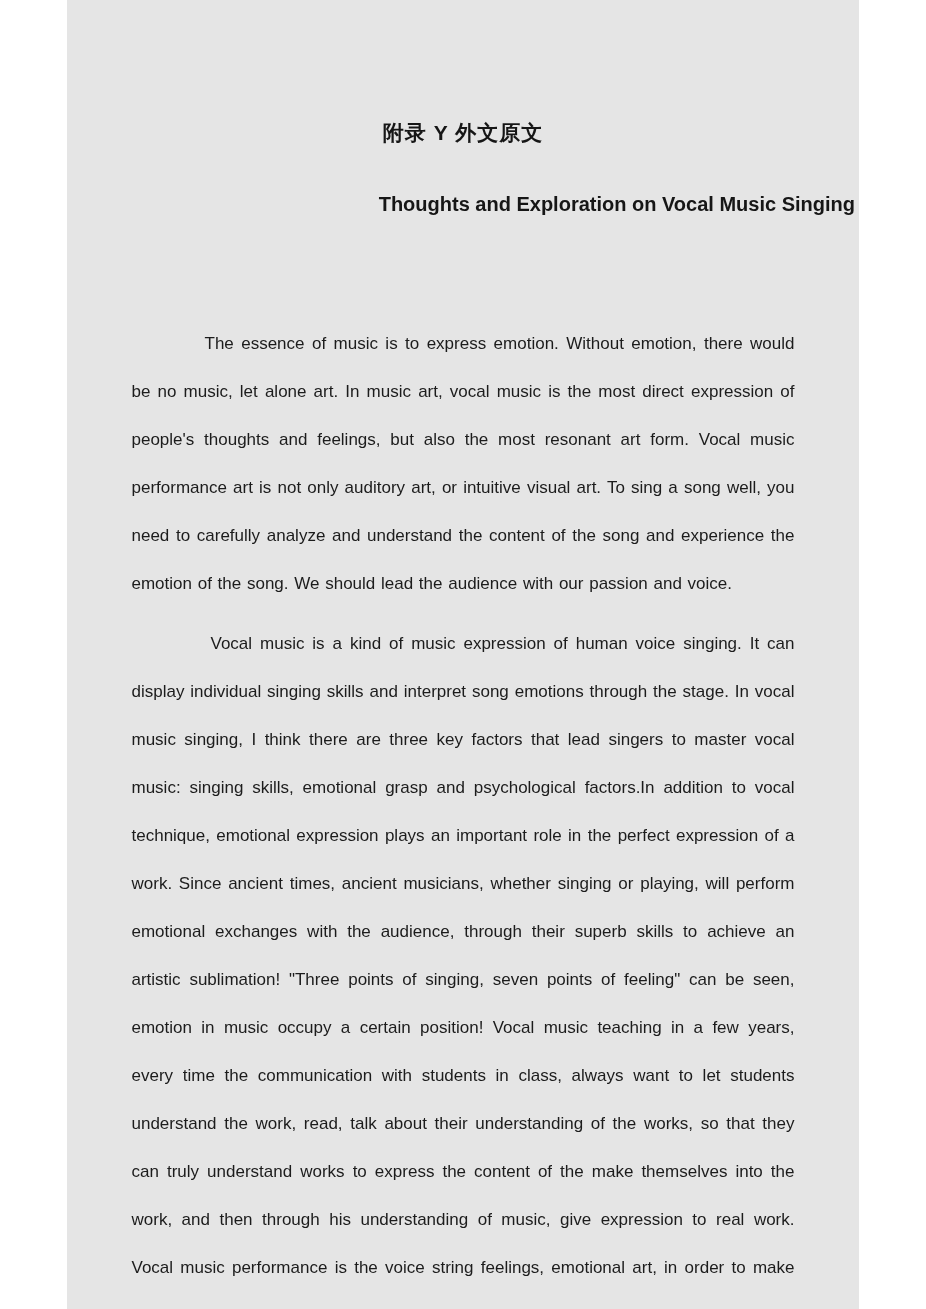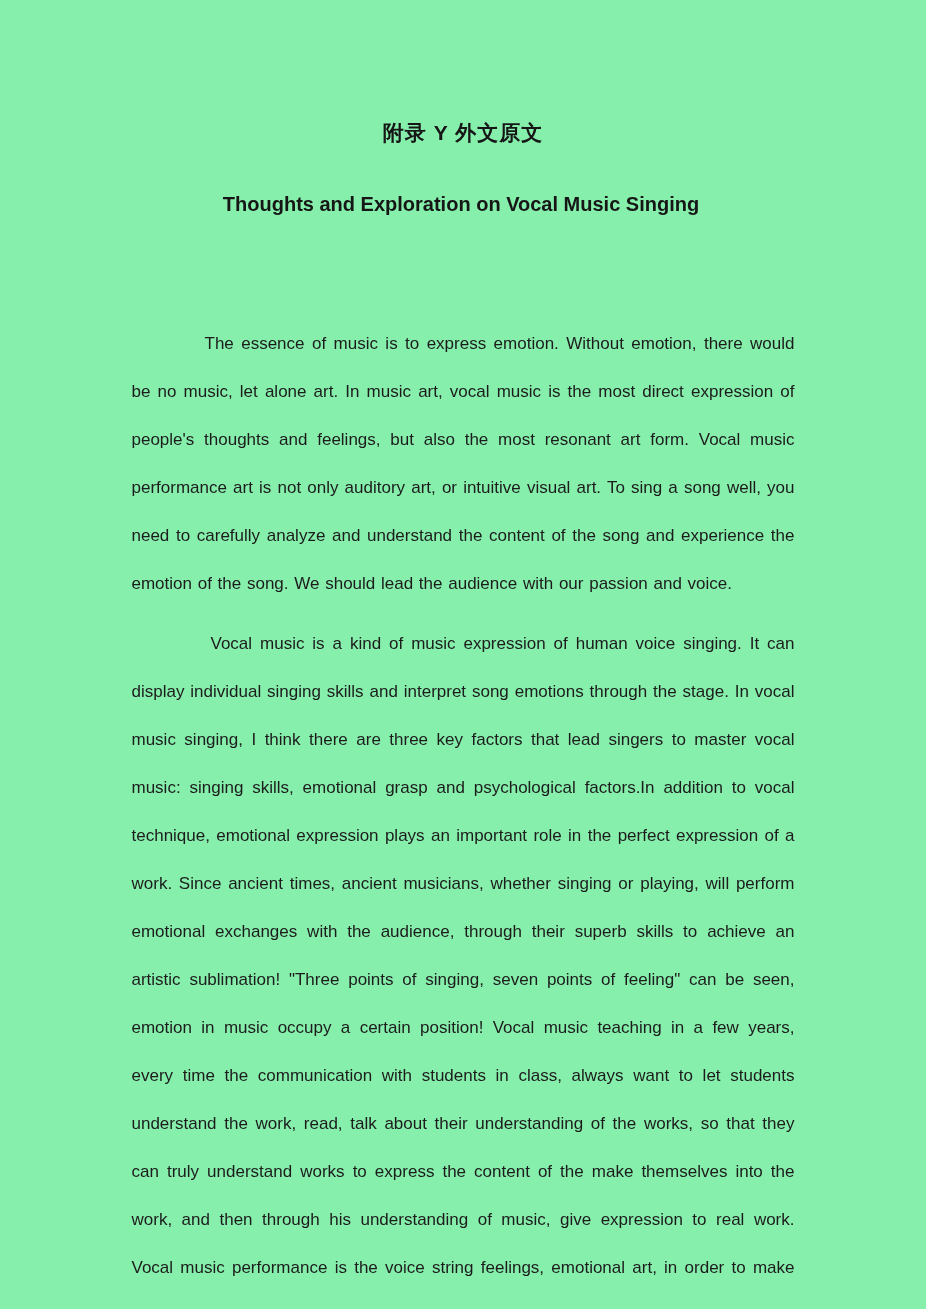"附录 Y 外文原文" .page { background: #86efac -> #e5e5e5; width: 926px -> 792px }
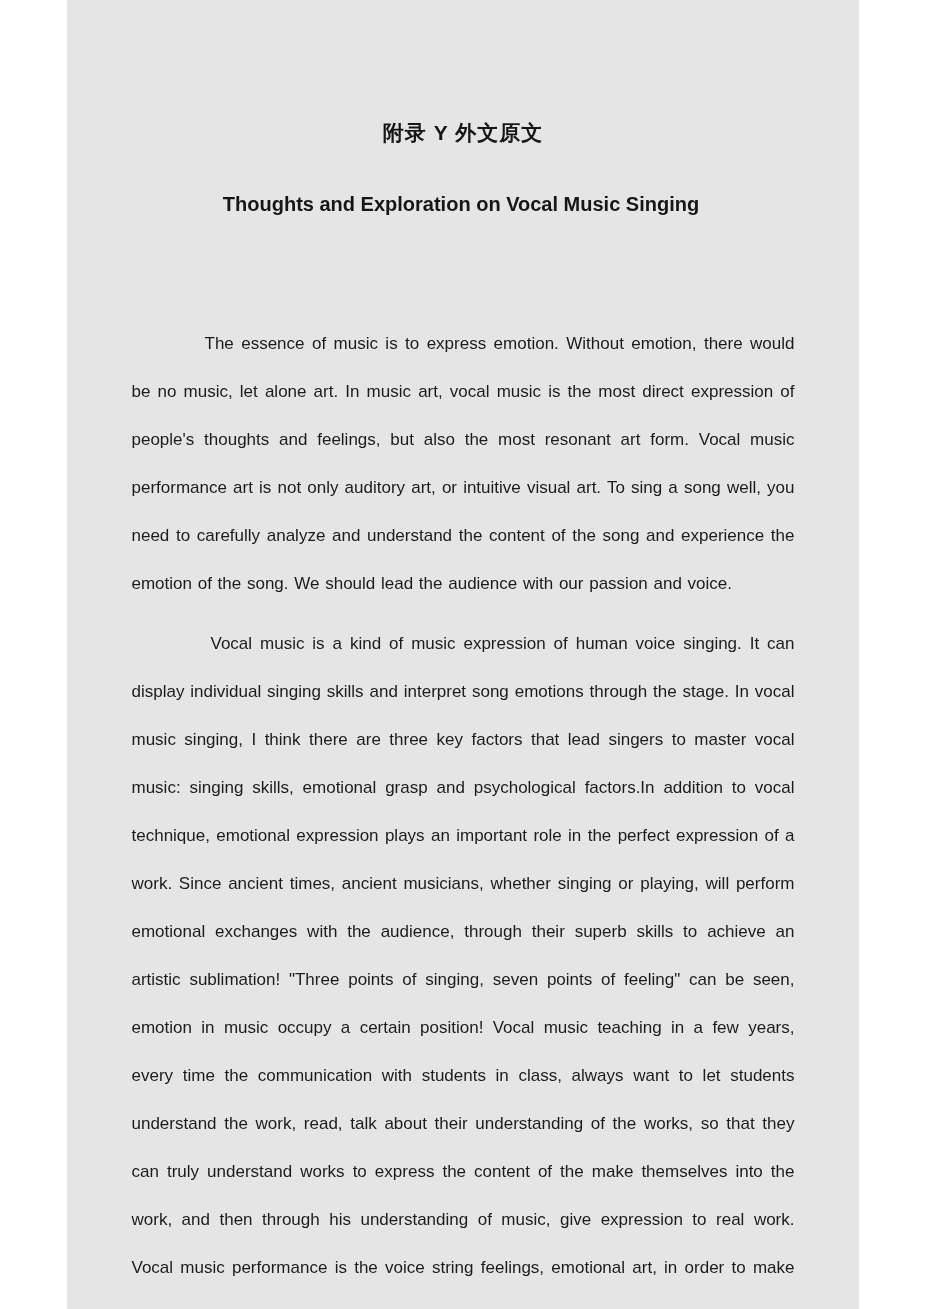"Thoughts and Exploration on Vocal" .article-title { text-align: center -> right }
